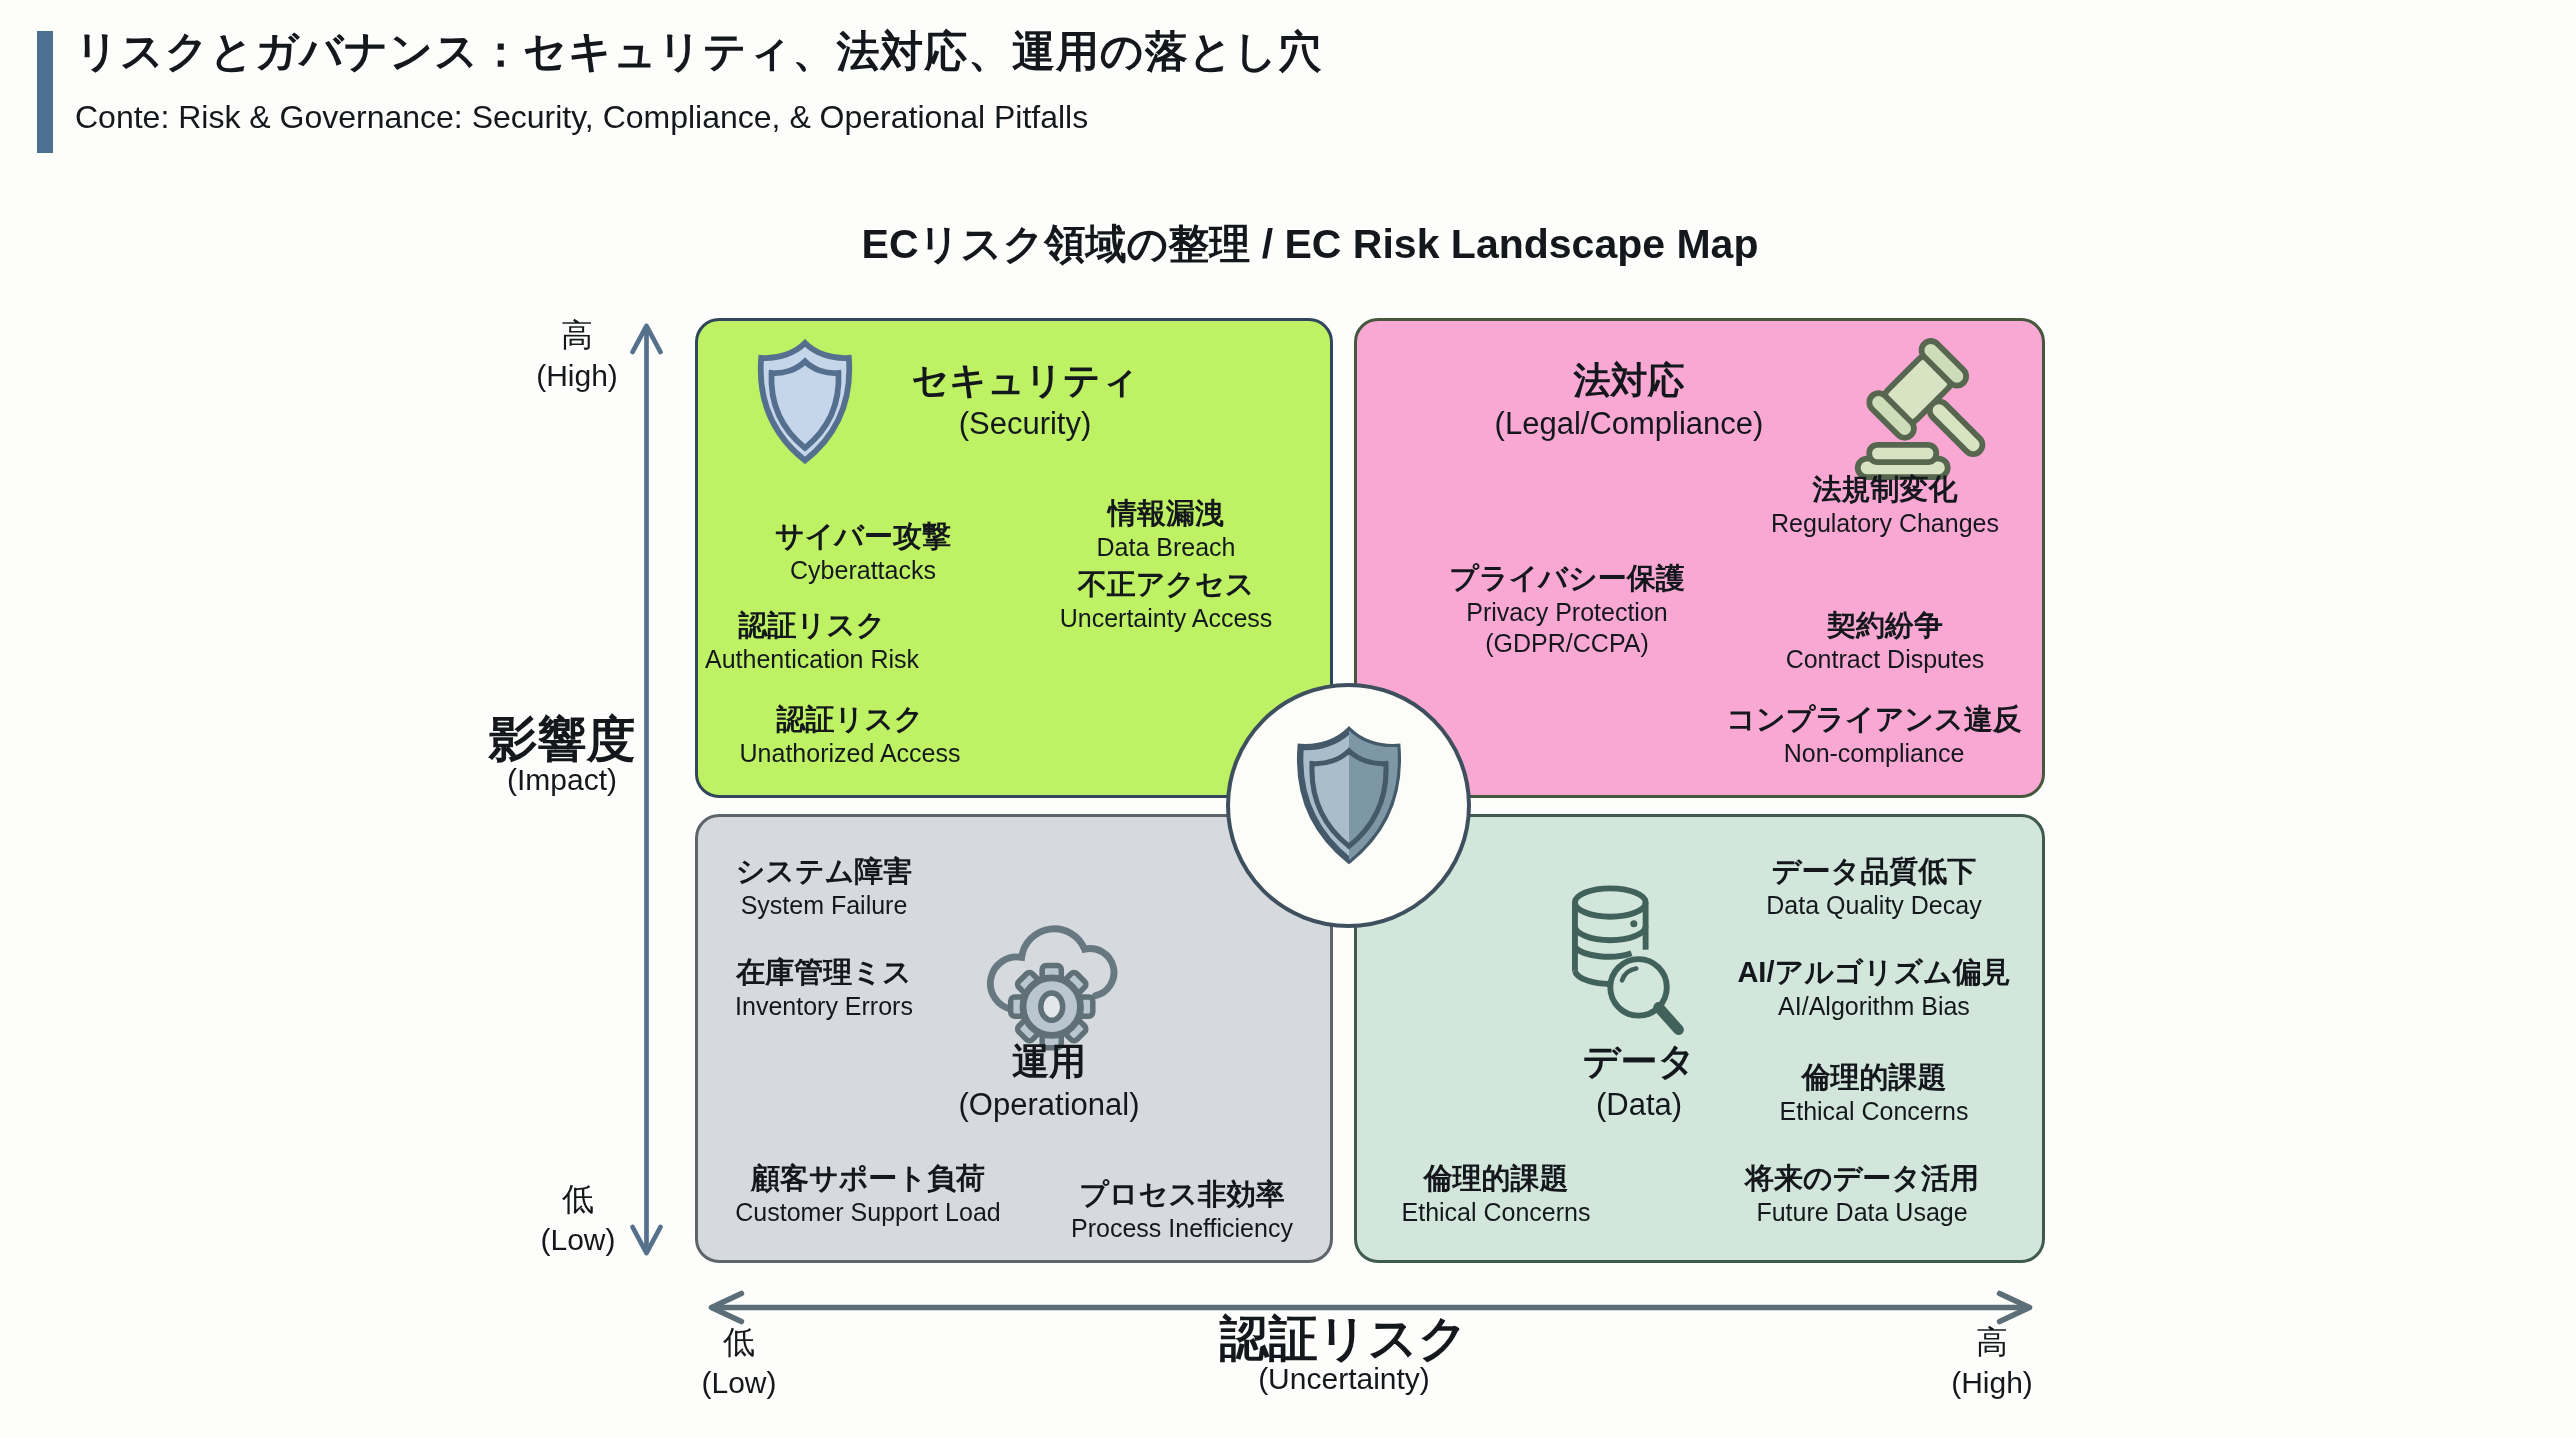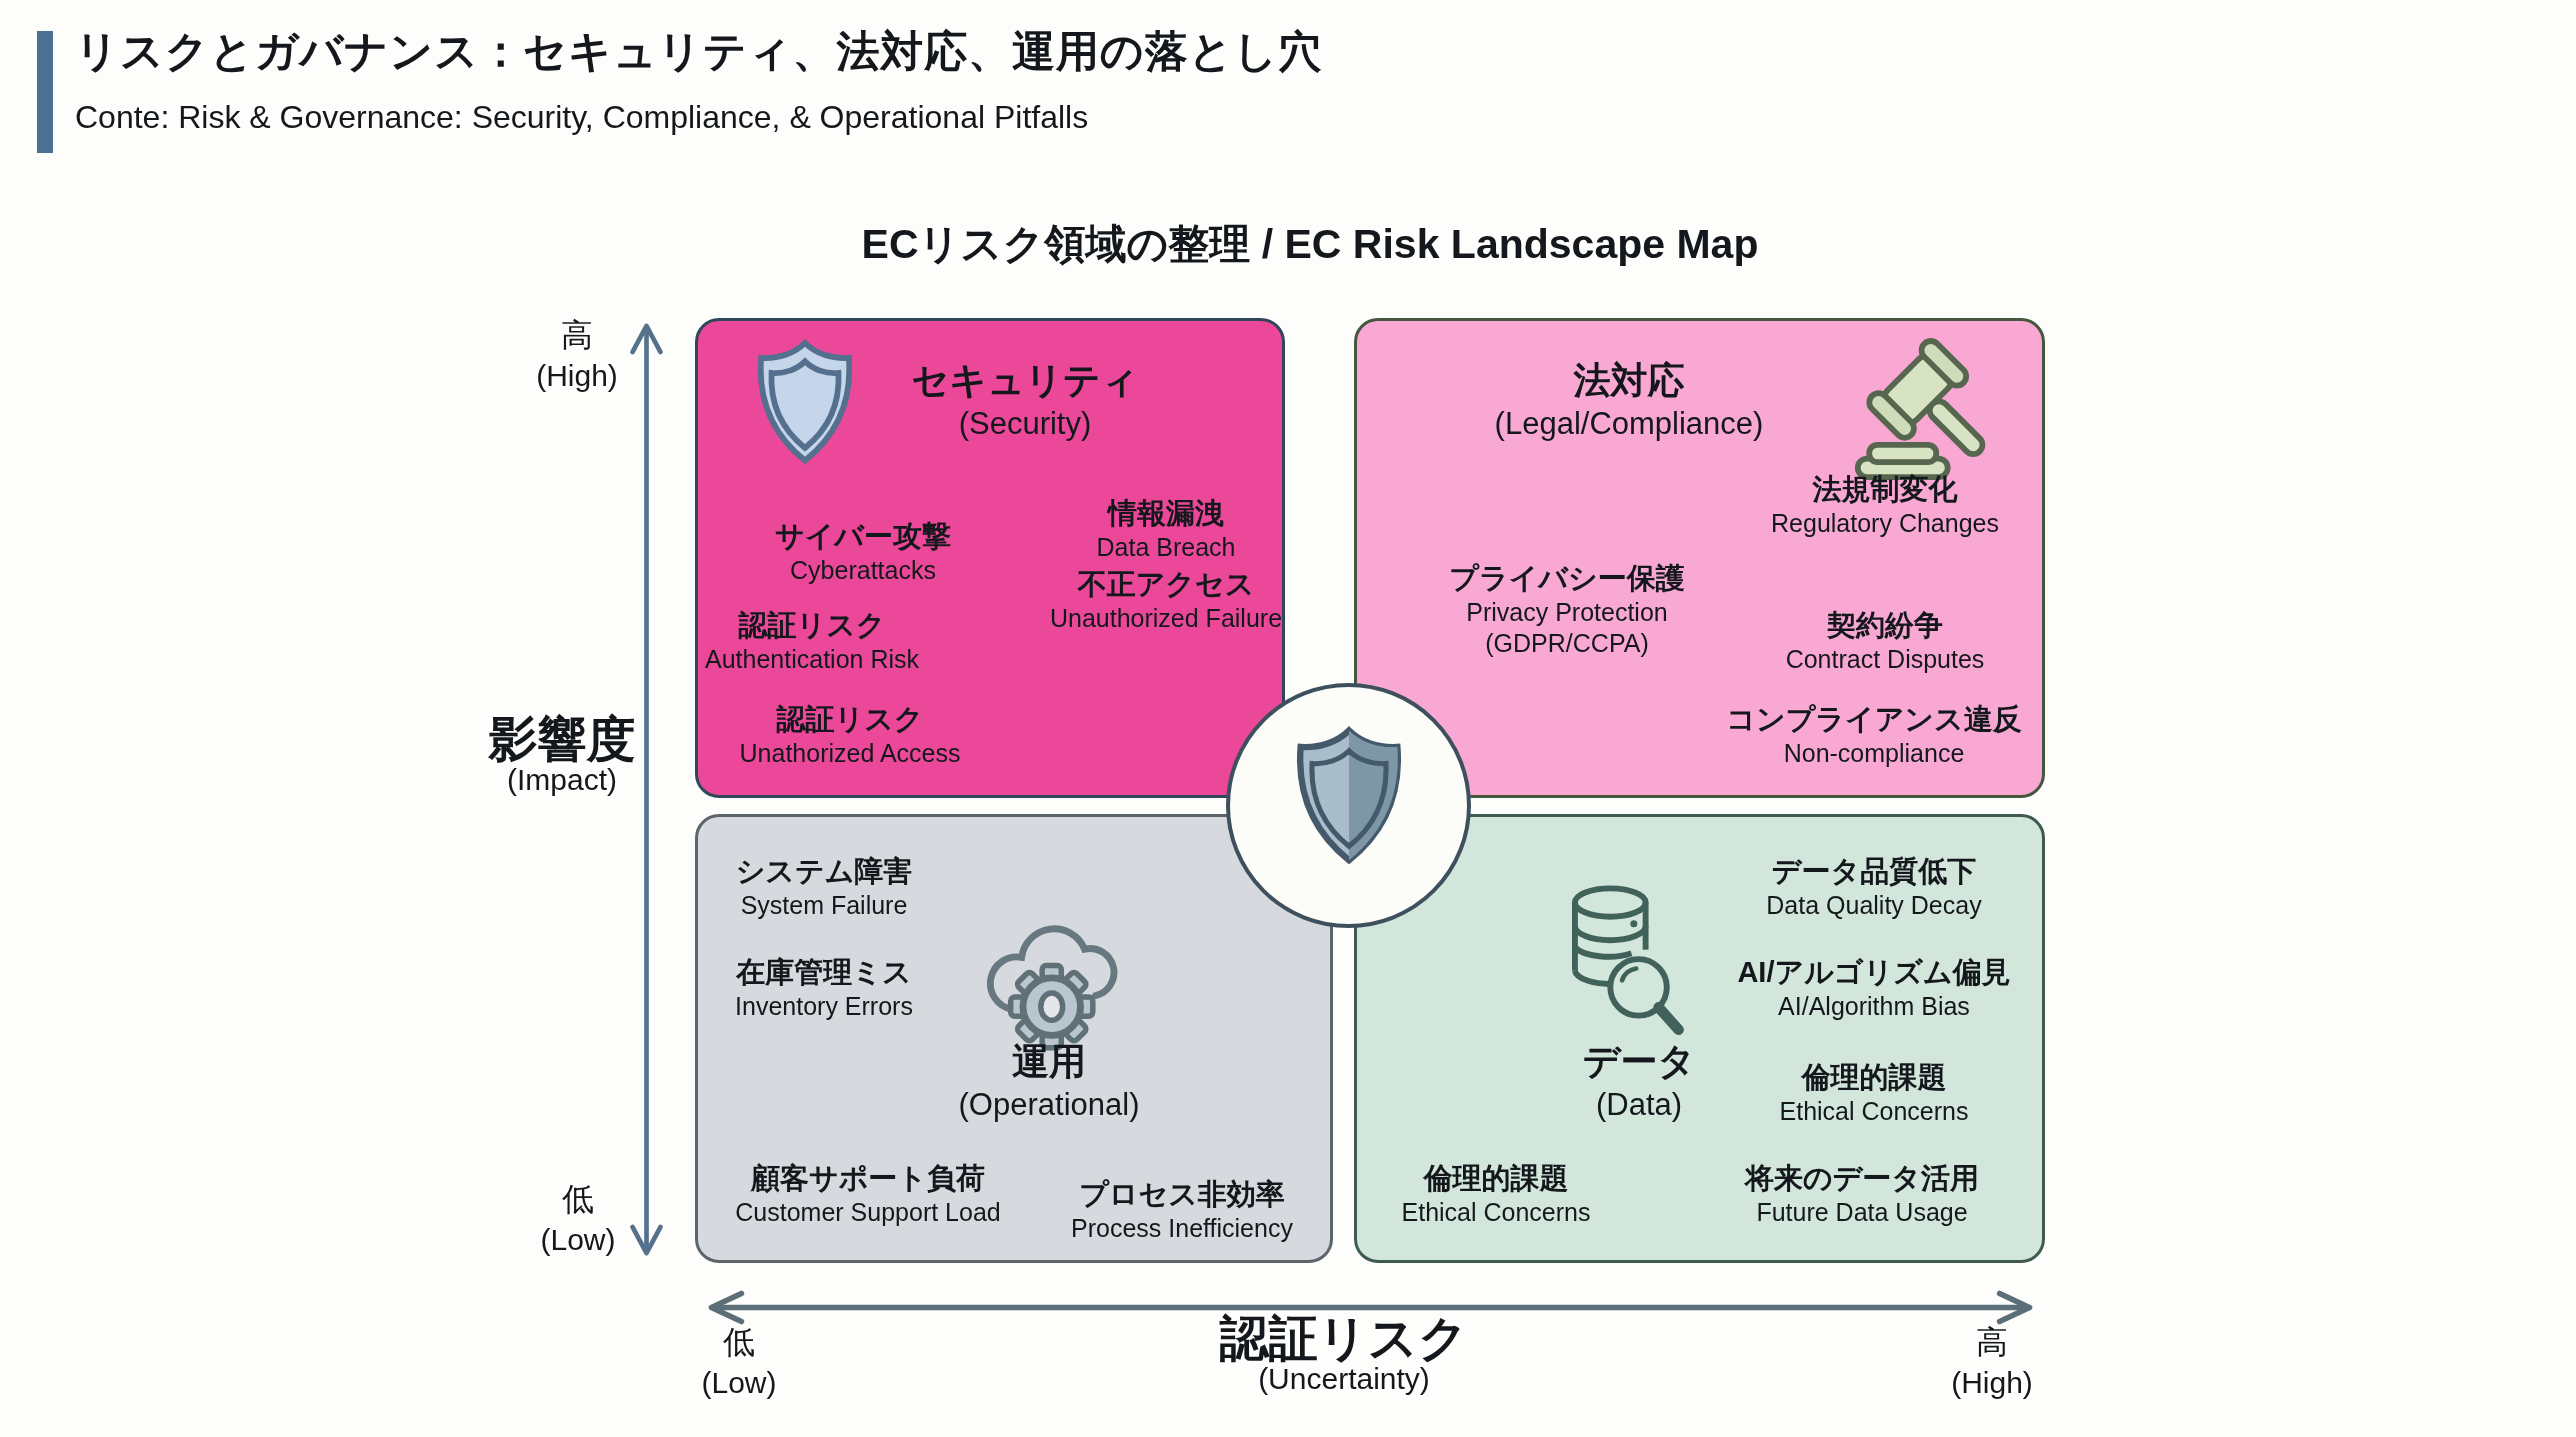"セキュリティ" #q-security { background: #ec4899 -> #bef264; width: 590px -> 638px }
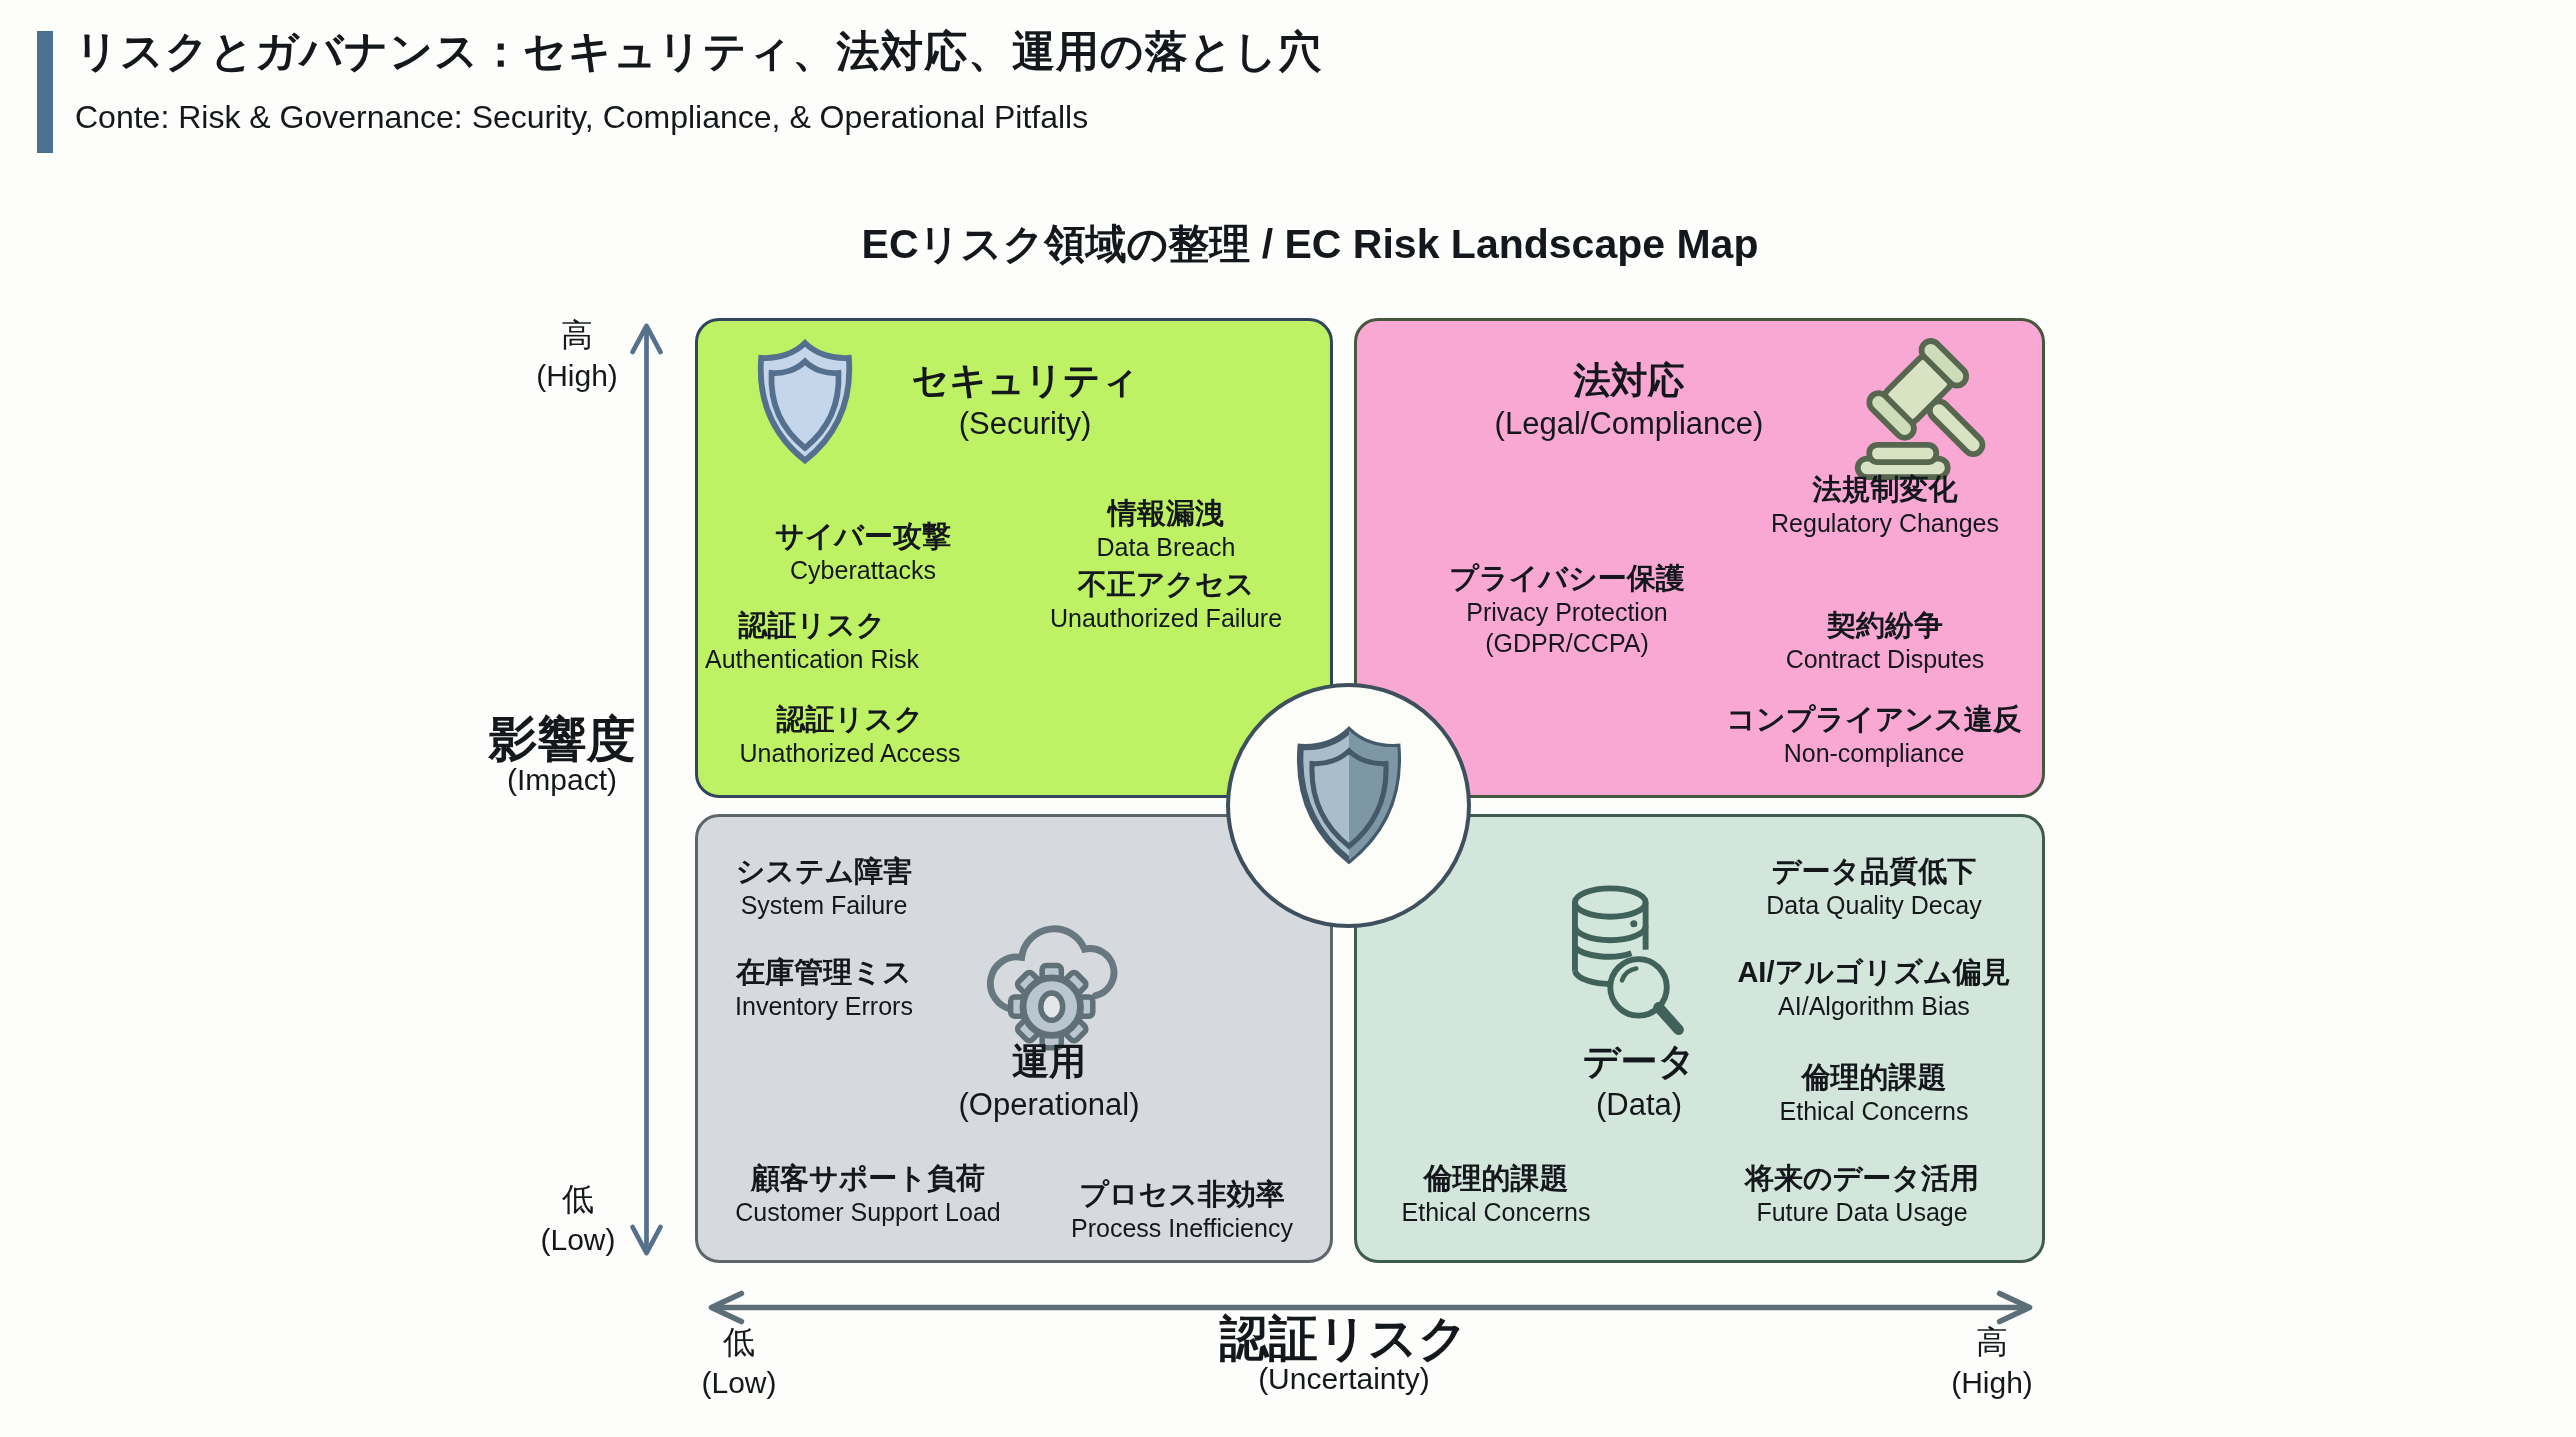"Unauthorized Failure" div.en { text: Unauthorized Failure -> Uncertainty Access }
